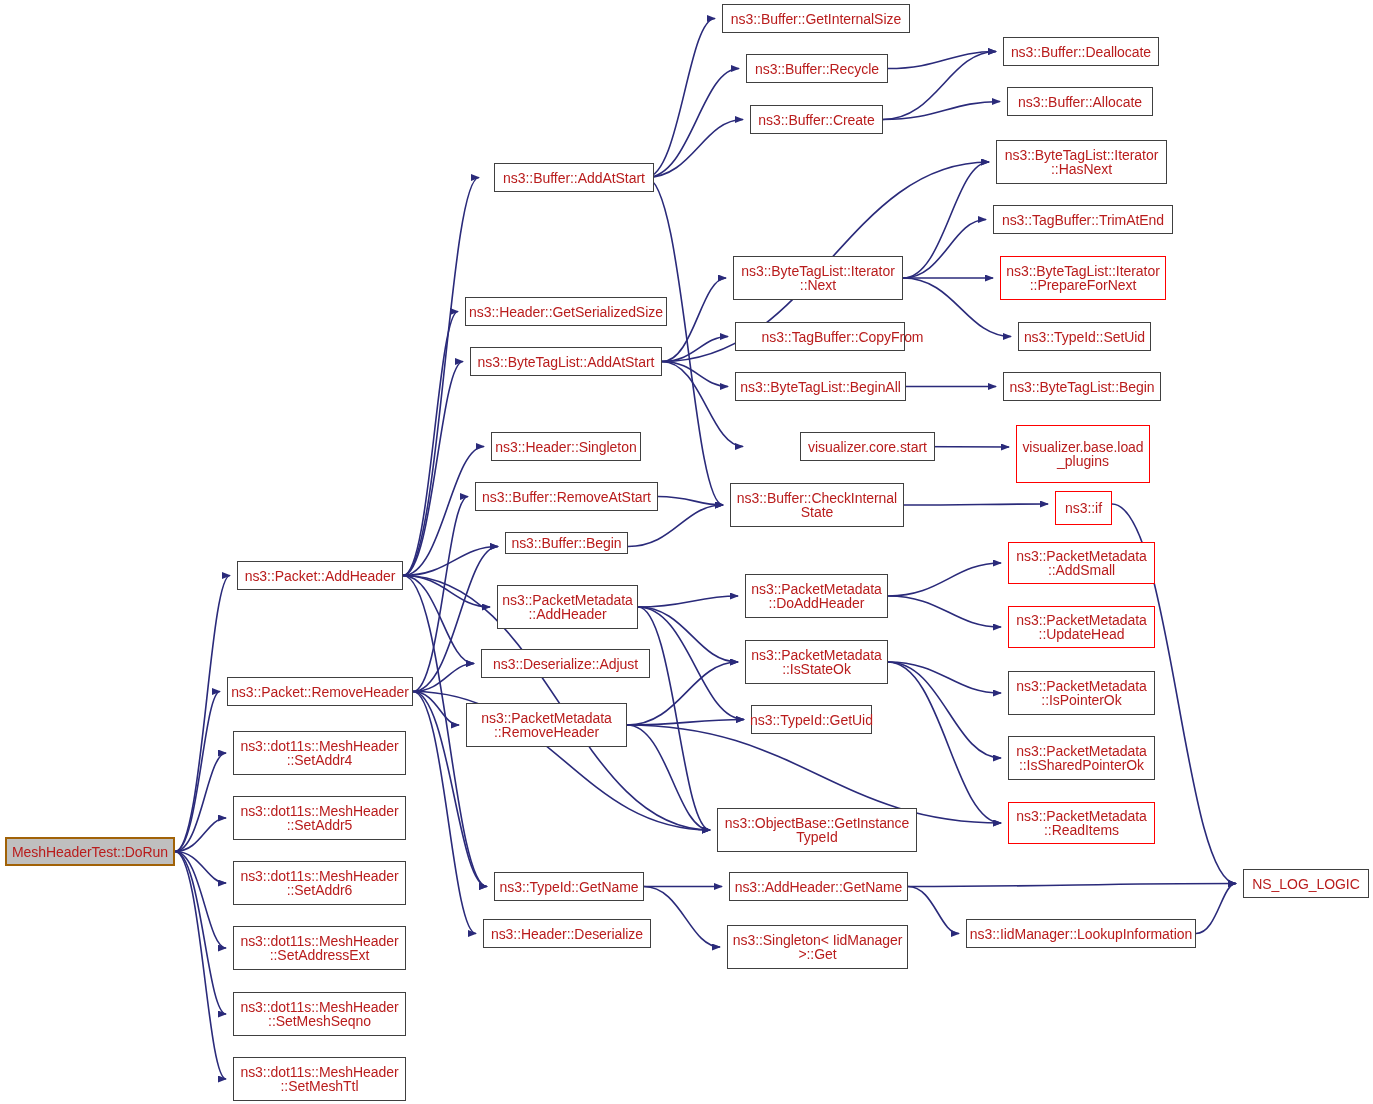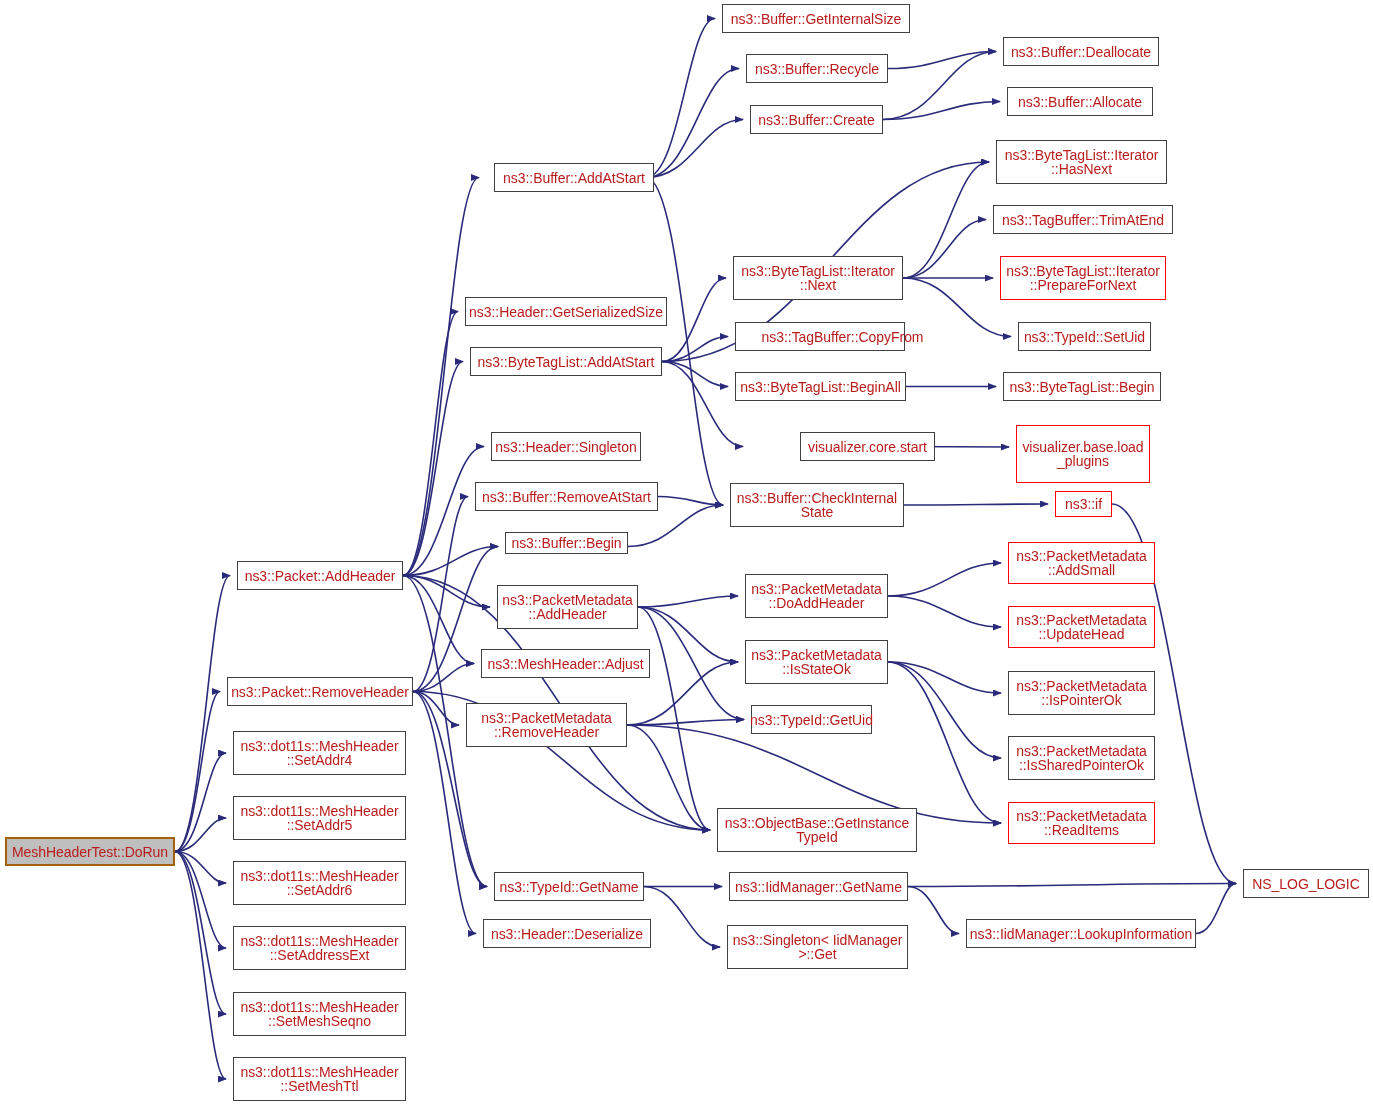"ns3::if" div.node { height: 26px -> 34px }
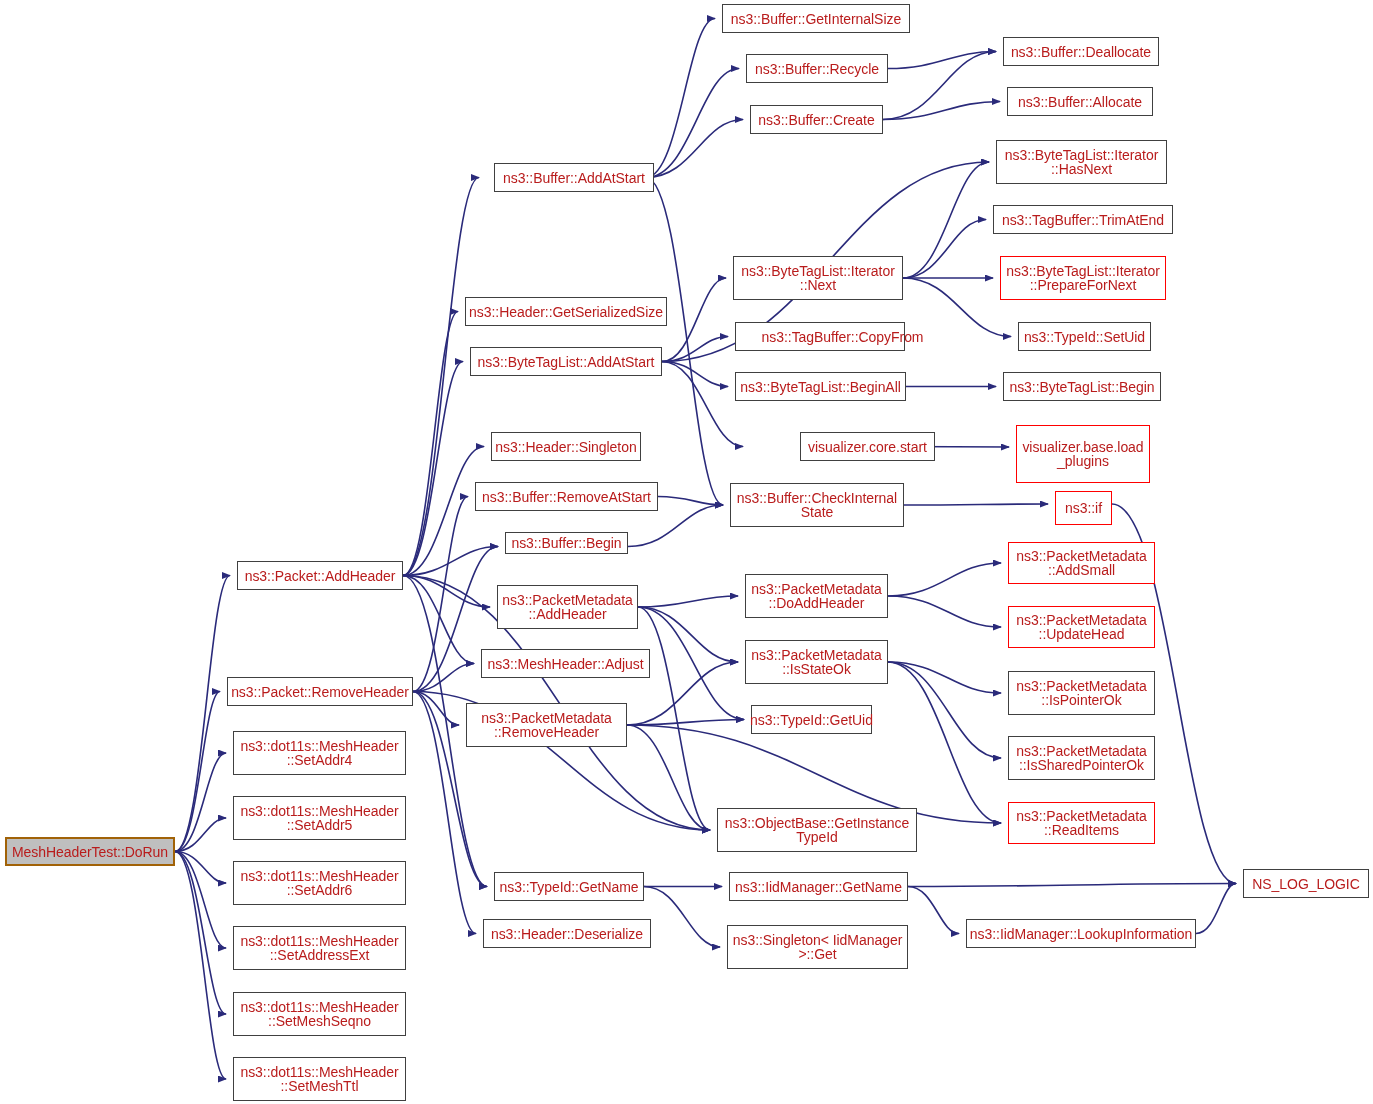"ns3::MeshHeader::Adjust" div.node { text: ns3::MeshHeader::Adjust -> ns3::Deserialize::Adjust }
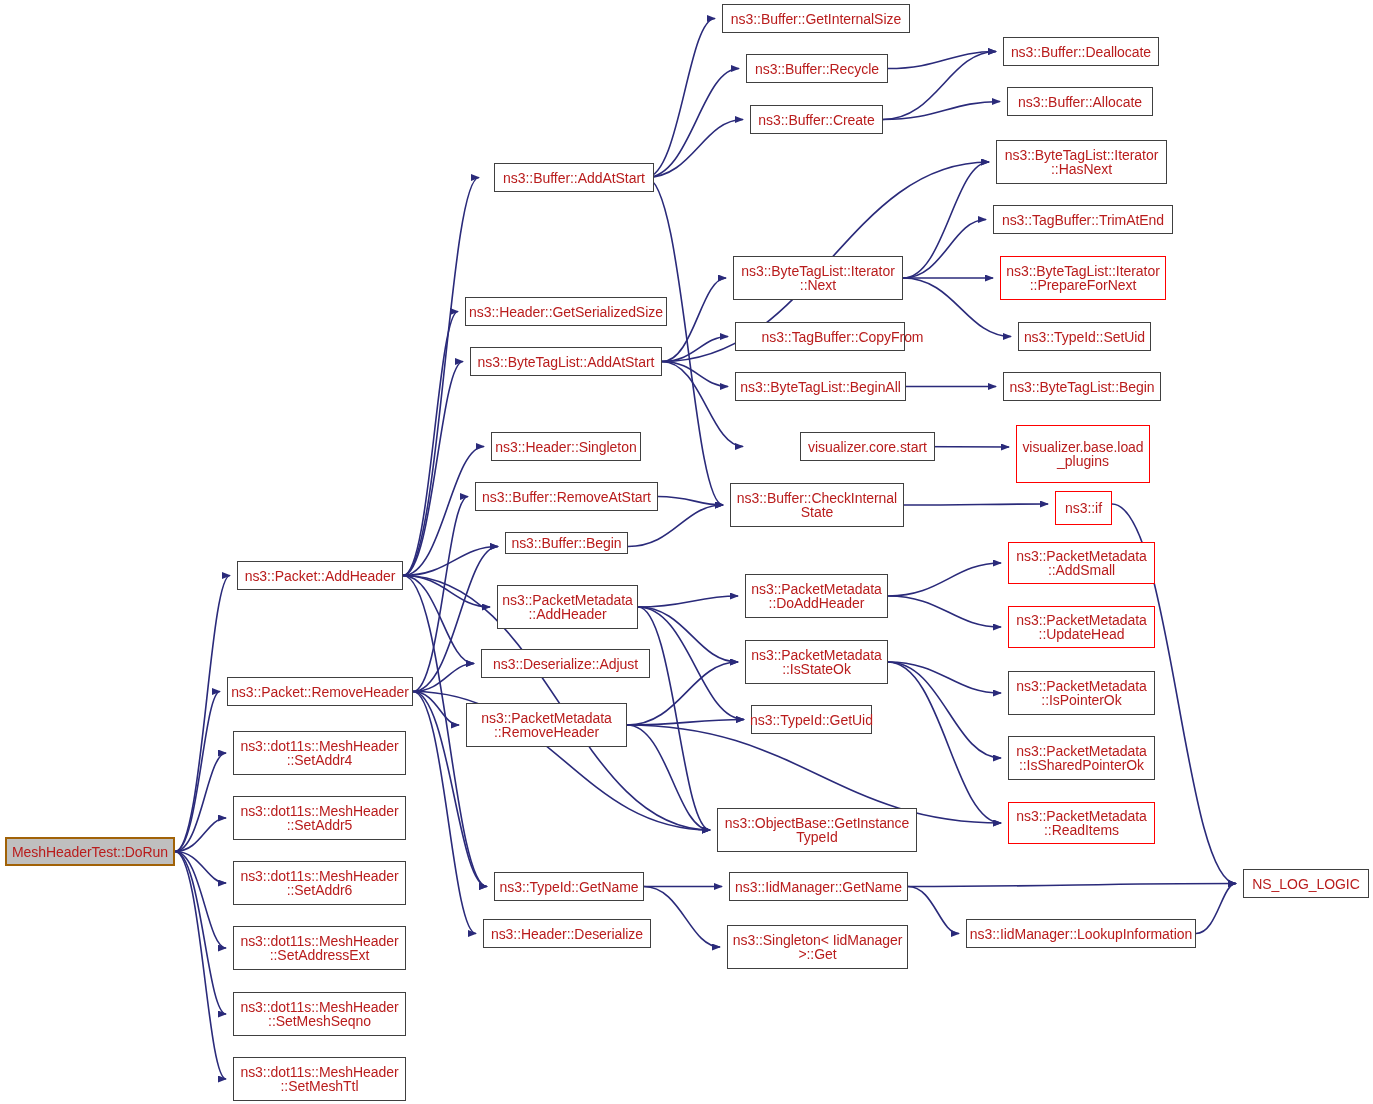"ns3::IidManager::GetName" div.node { text: ns3::IidManager::GetName -> ns3::AddHeader::GetName }
